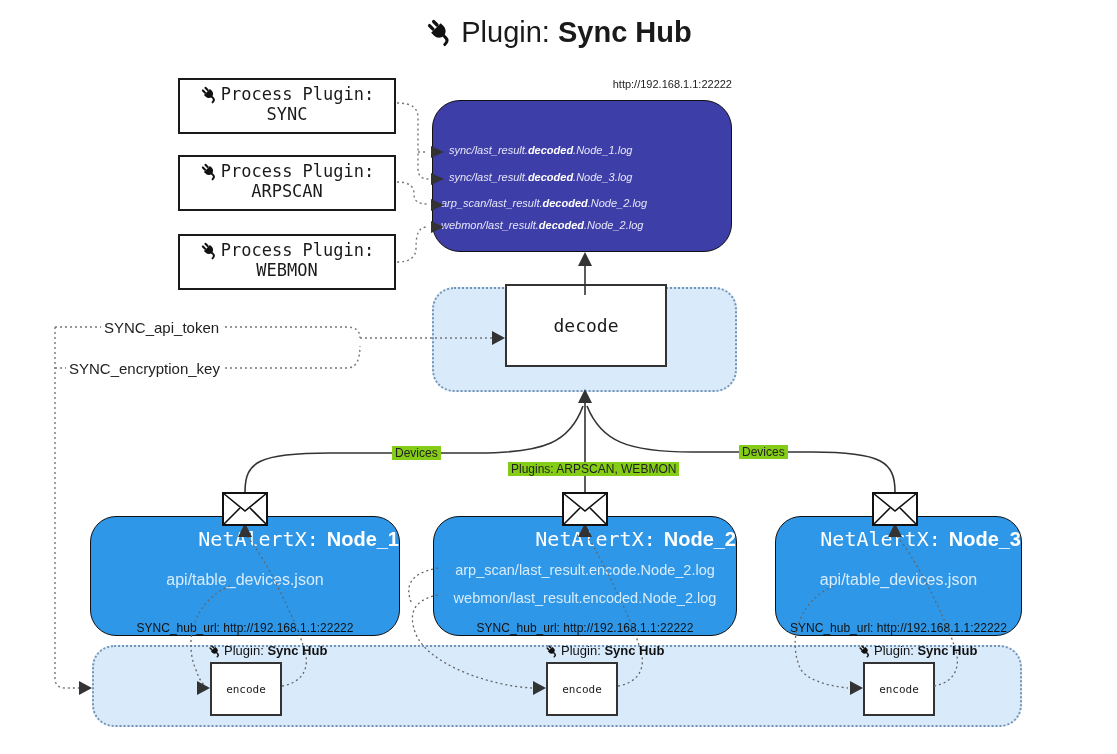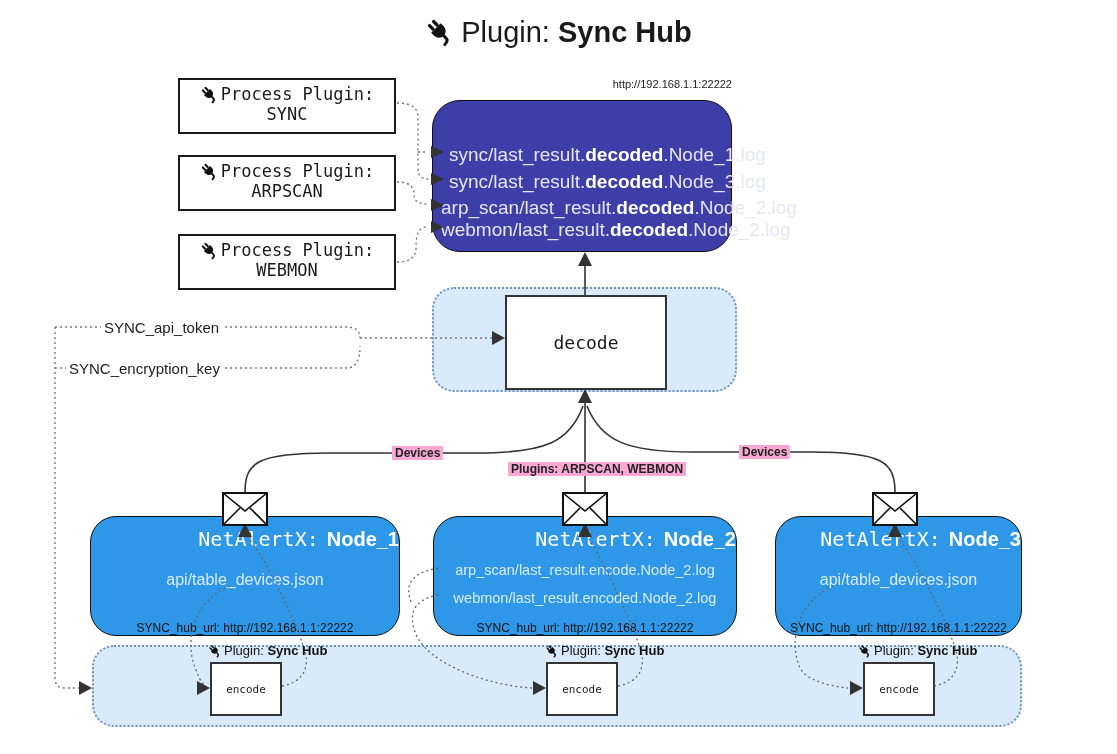"sync/last_result.decoded.Node_1.log" .hub-log { font-size: 19px -> 11px; font-style: none -> italic }
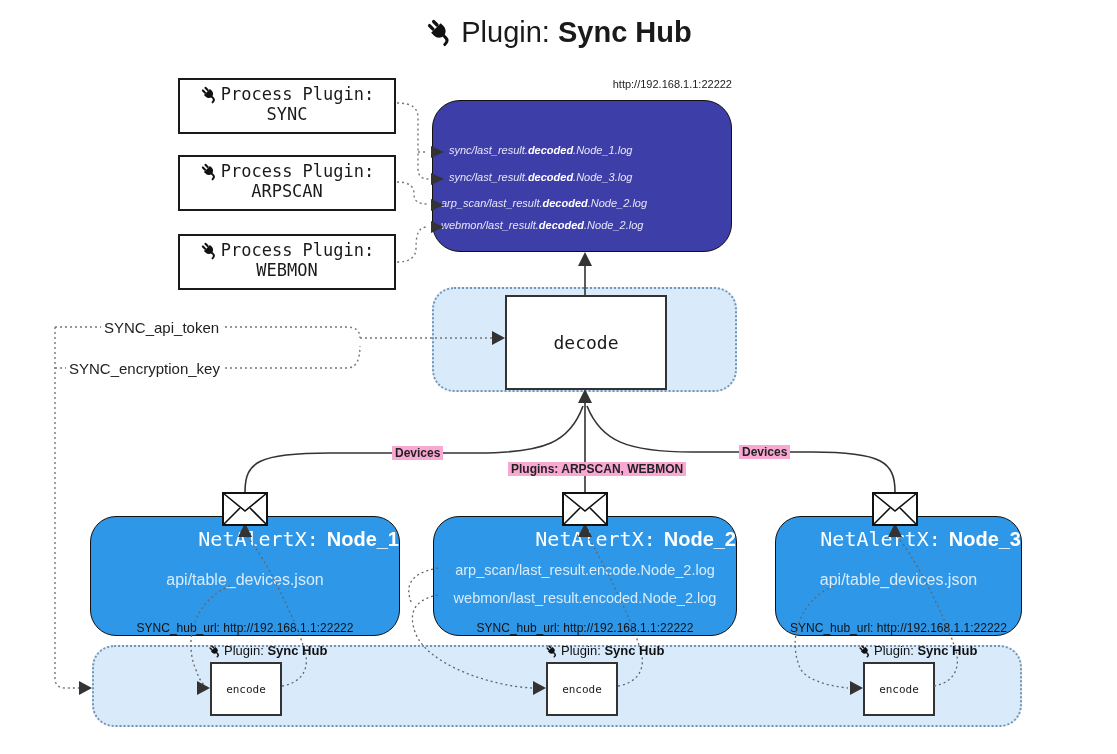"decode" .dbox { height: 95px -> 83px; top: 295px -> 284px }
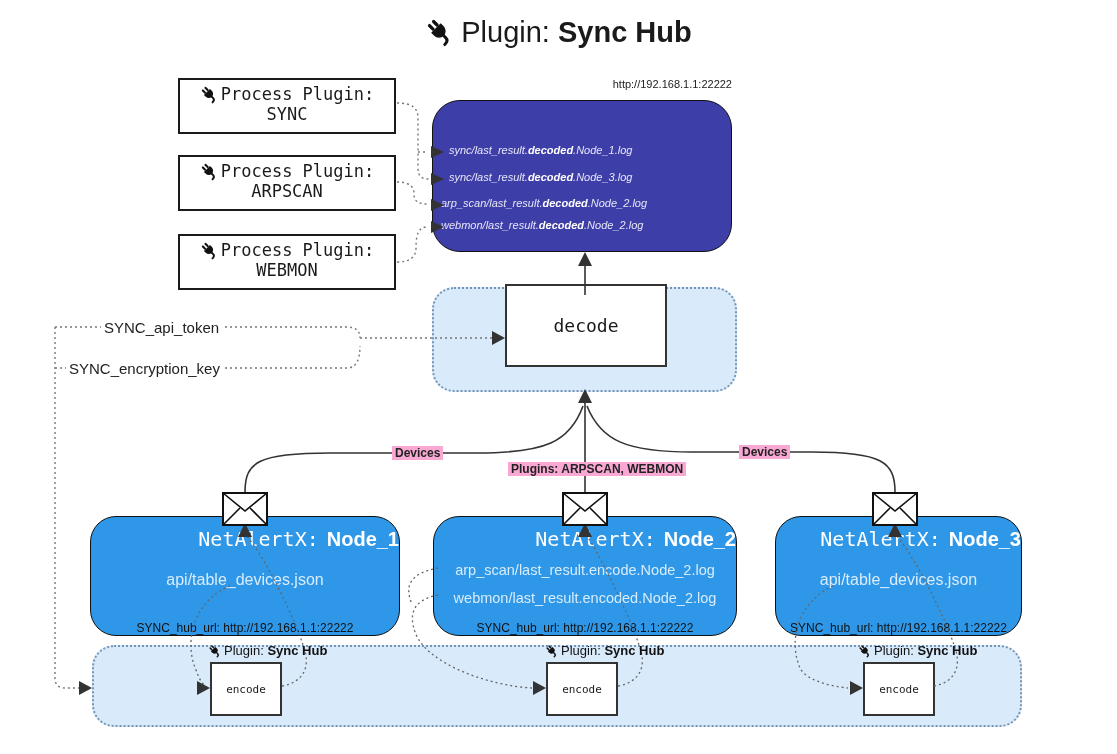"Devices" .edgelbl { background: #f9a8d4 -> #84cc16; font-weight: bold -> none }
